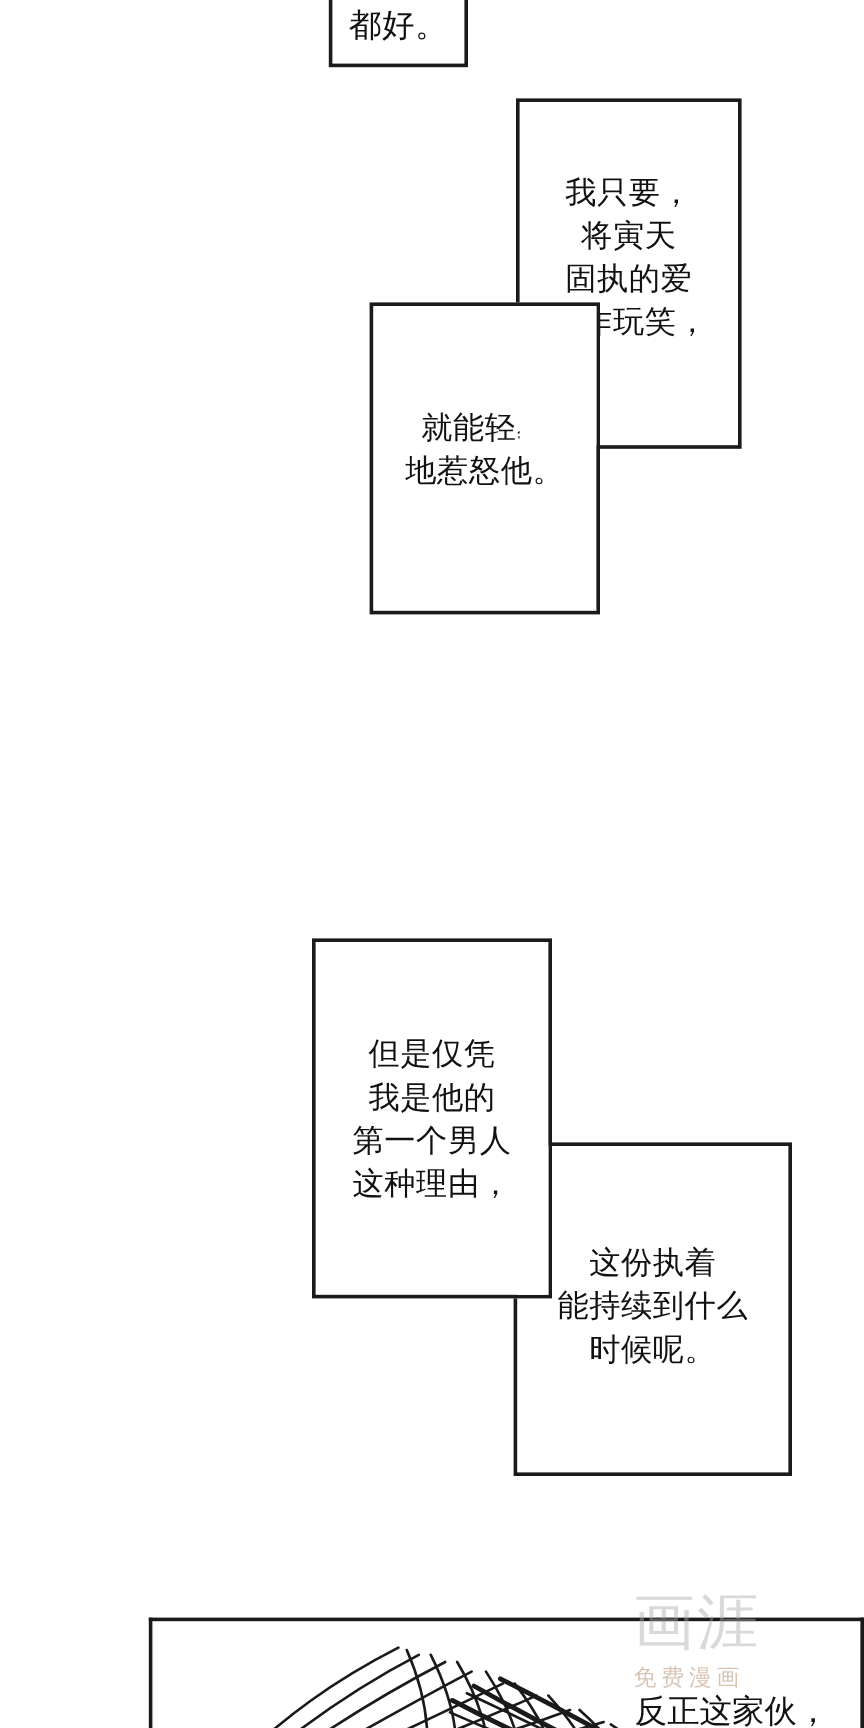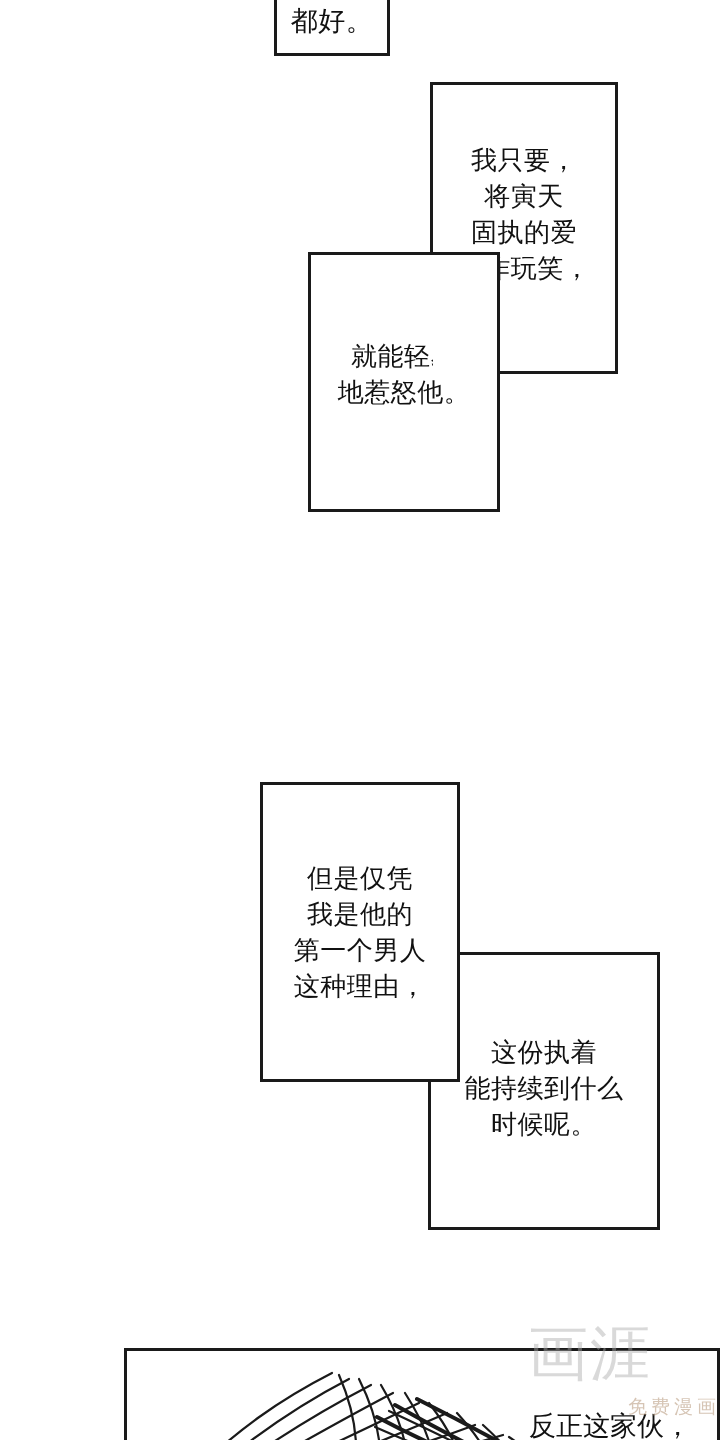"画涯" #watermark .wm-main { font-family: Liberation Mono, monospace -> Liberation Serif, serif; font-size: 60px -> 51px }
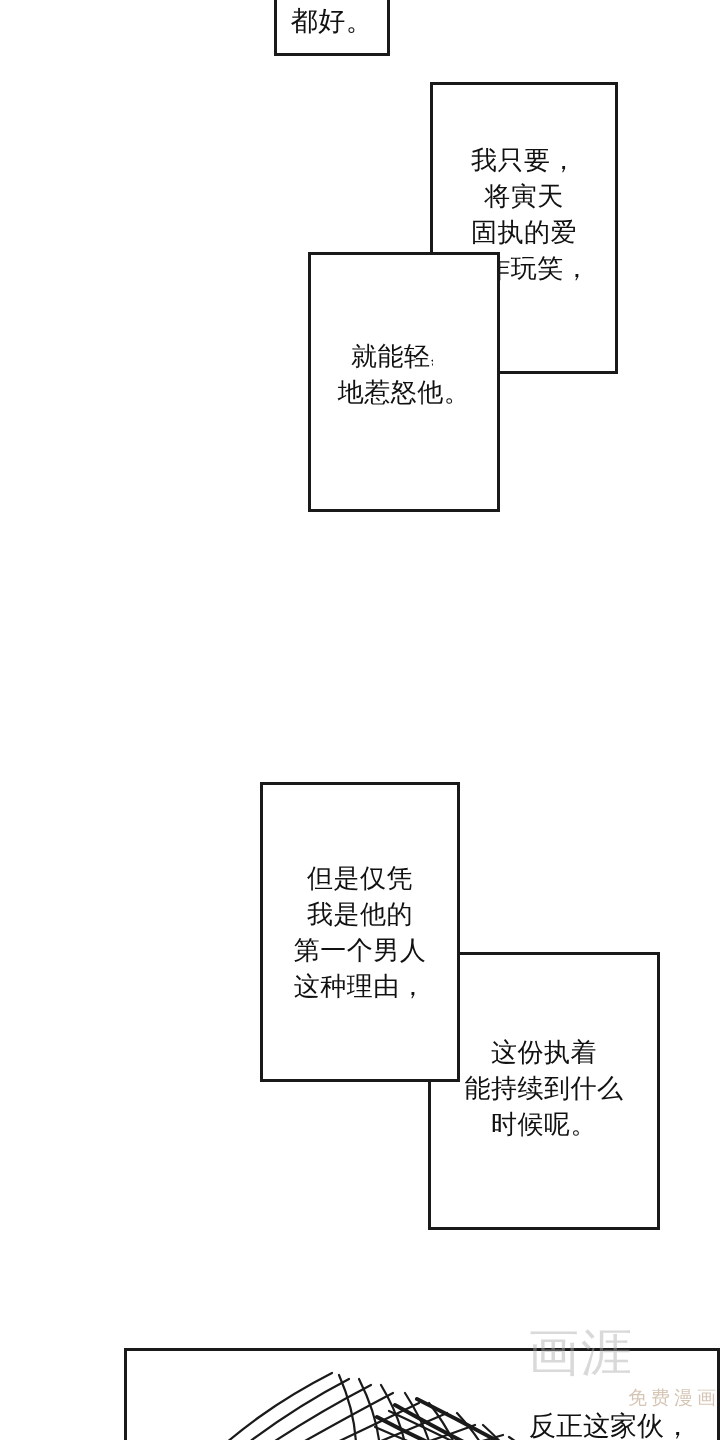"免费漫画" #watermark .wm-sub { text-align: right -> none }
